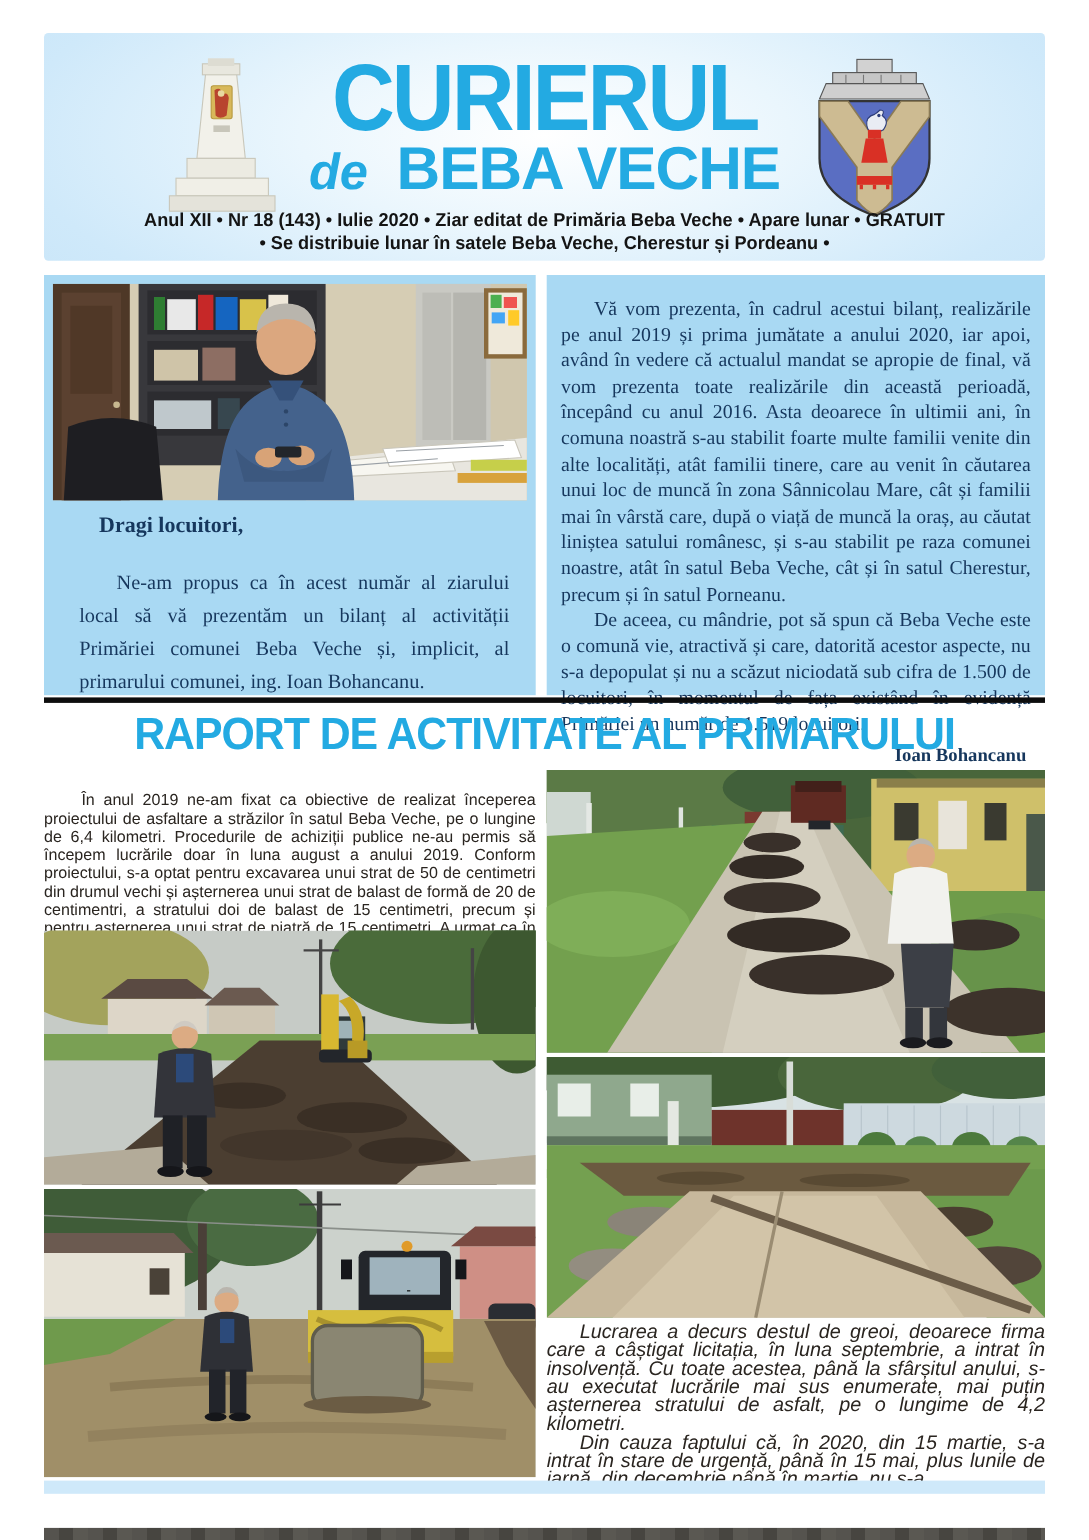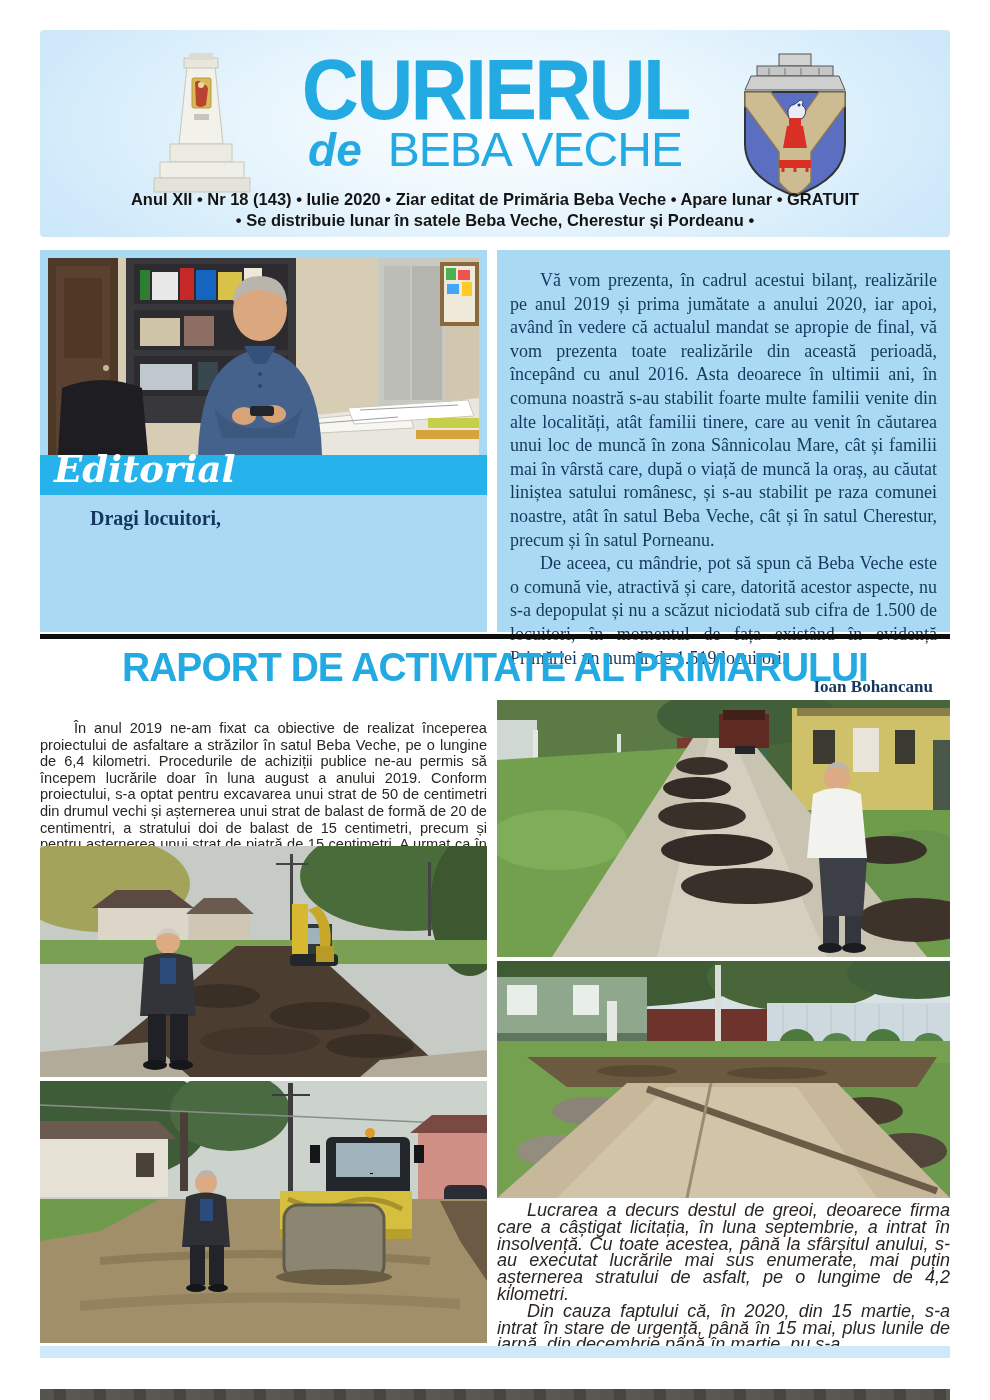"BEBA VECHE" .nz-sub .nm { font-size: 48px -> 55px; font-weight: normal -> bold }
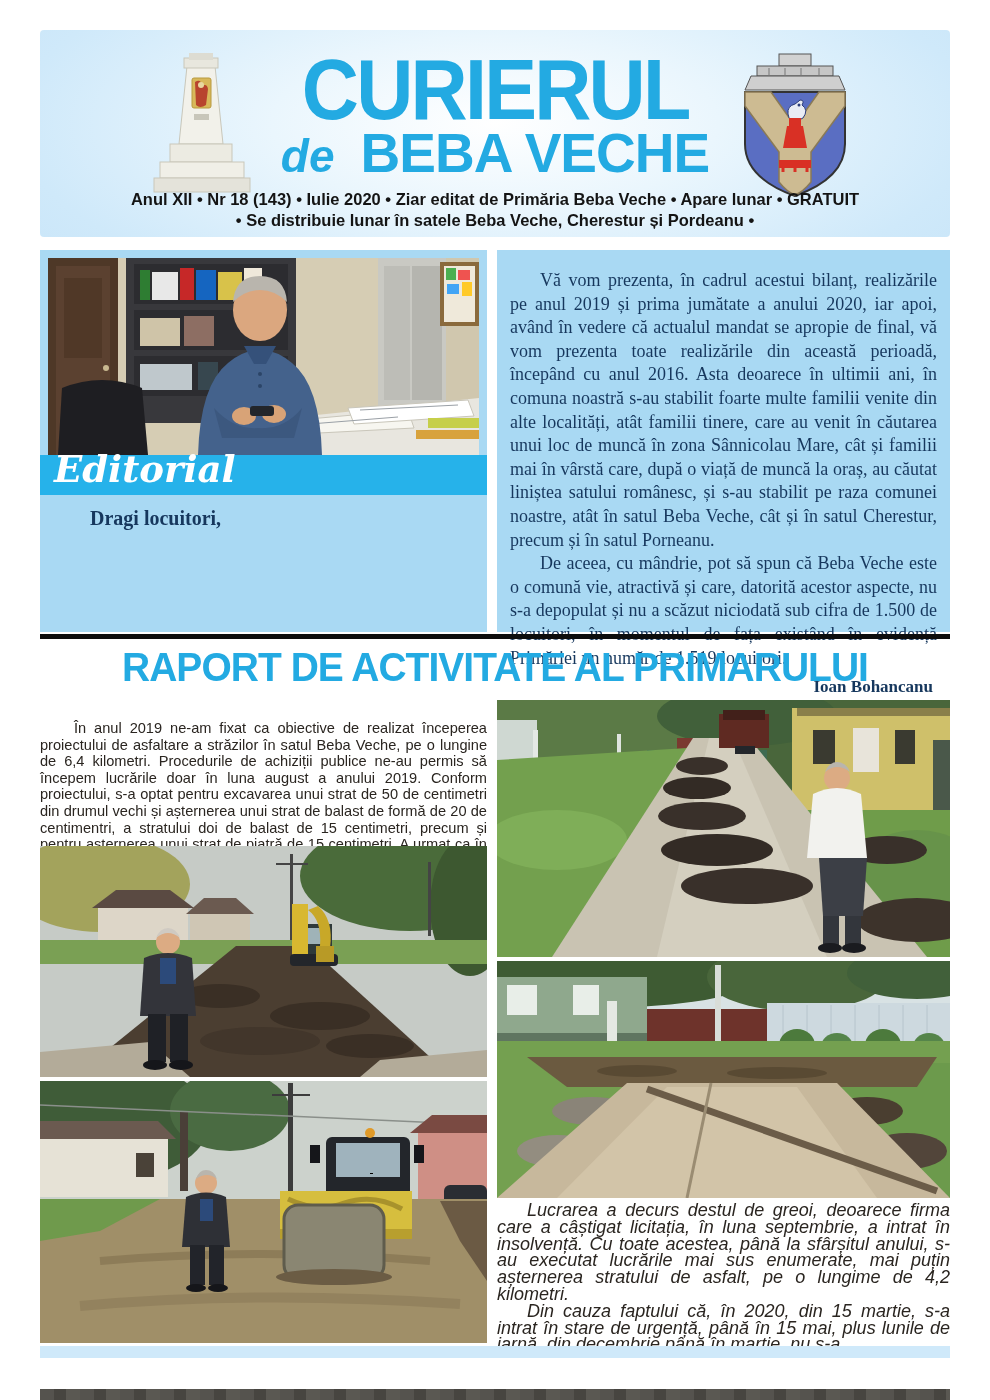"Editorial" div.ed-band { html: <div> <span>Editorial</span> </div> -> none }
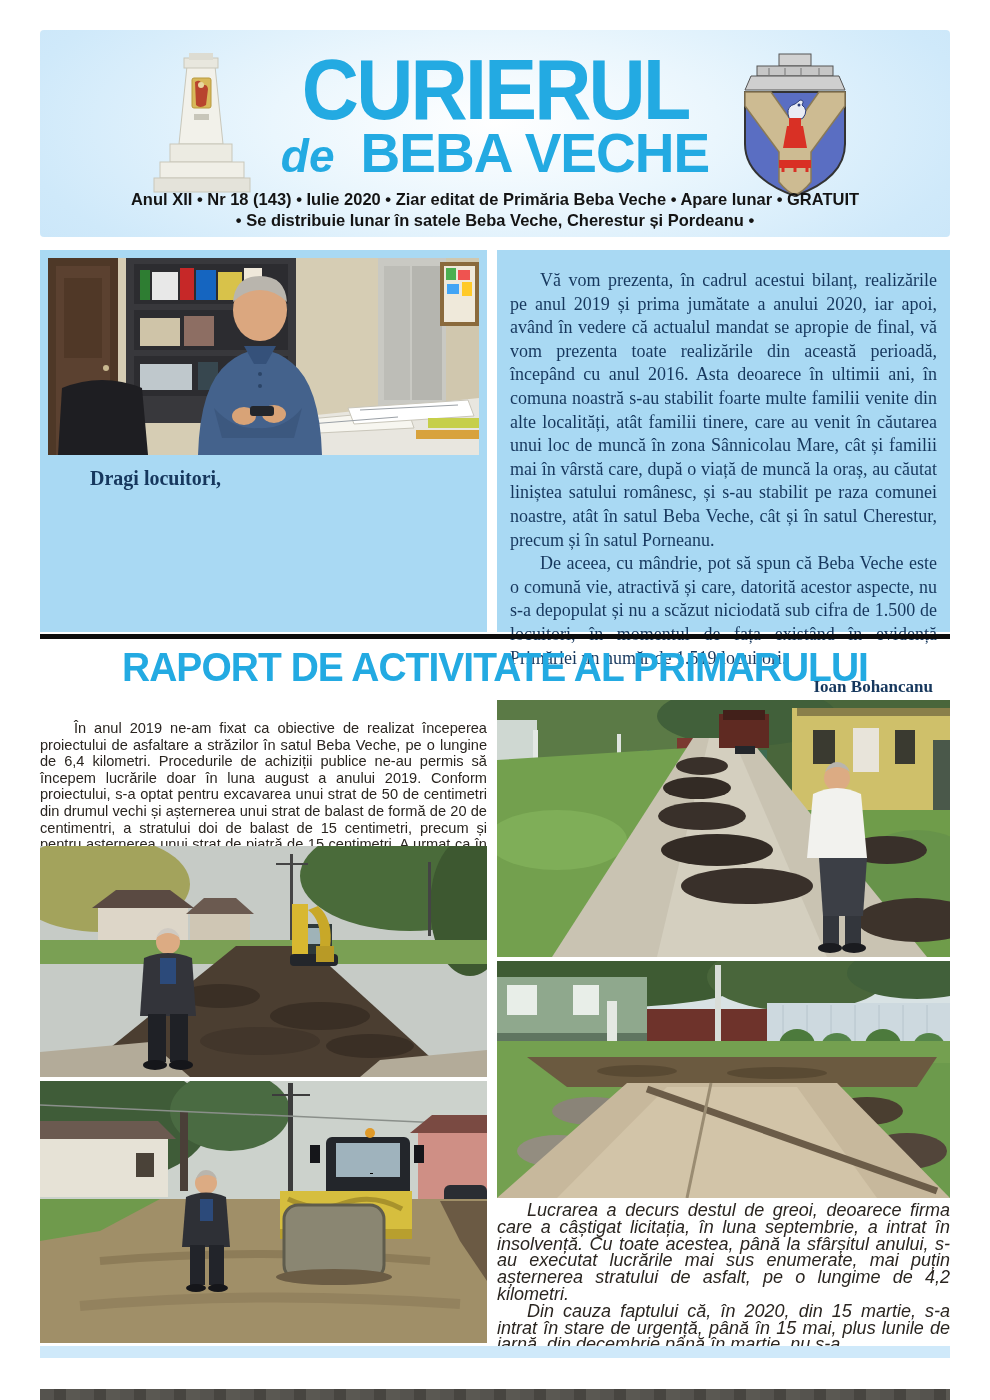"Ne-am propus ca în acest" p.par { html: none -> <p>Ne-am propus ca în acest număr al ziarului local să vă prezentăm un bilanț al activității Primăriei comunei Beba Veche și, implicit, al primarului comunei, ing. Ioan Bohancanu.</p> }
